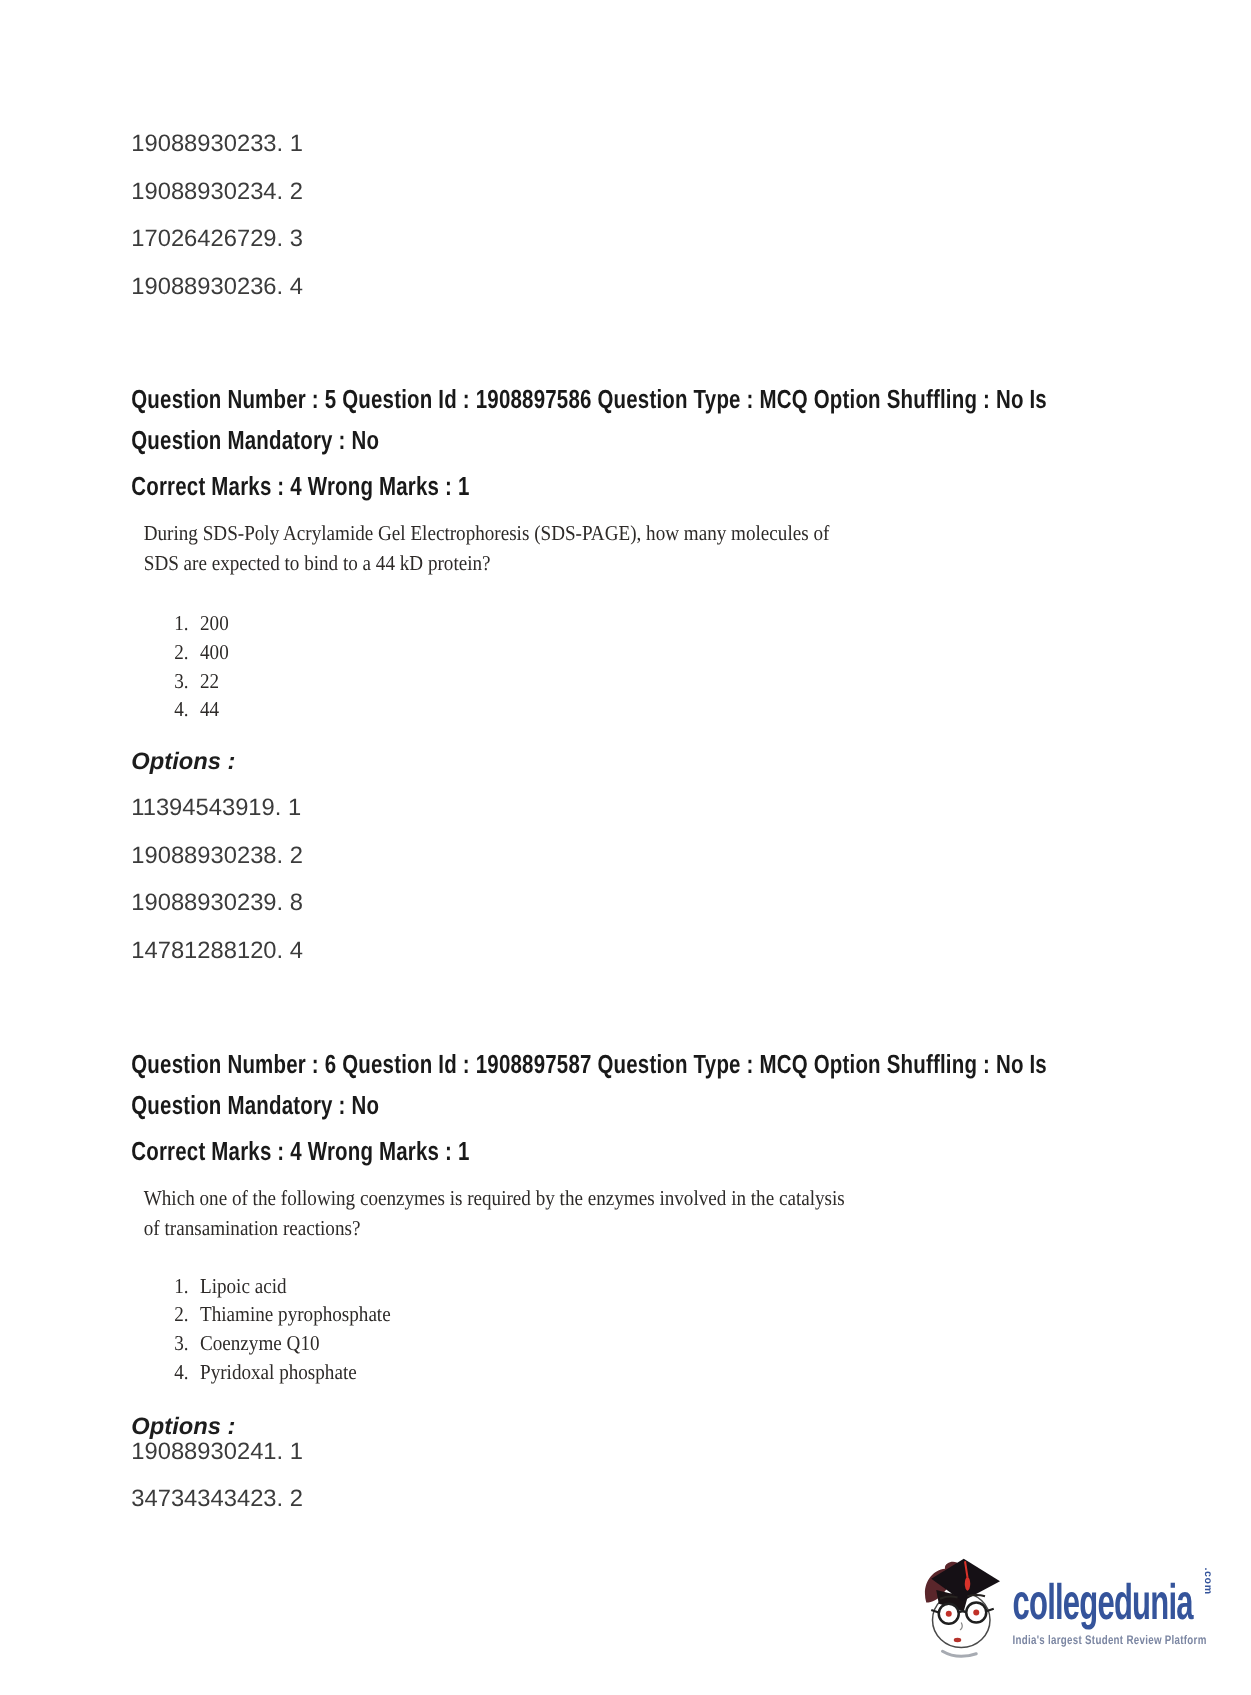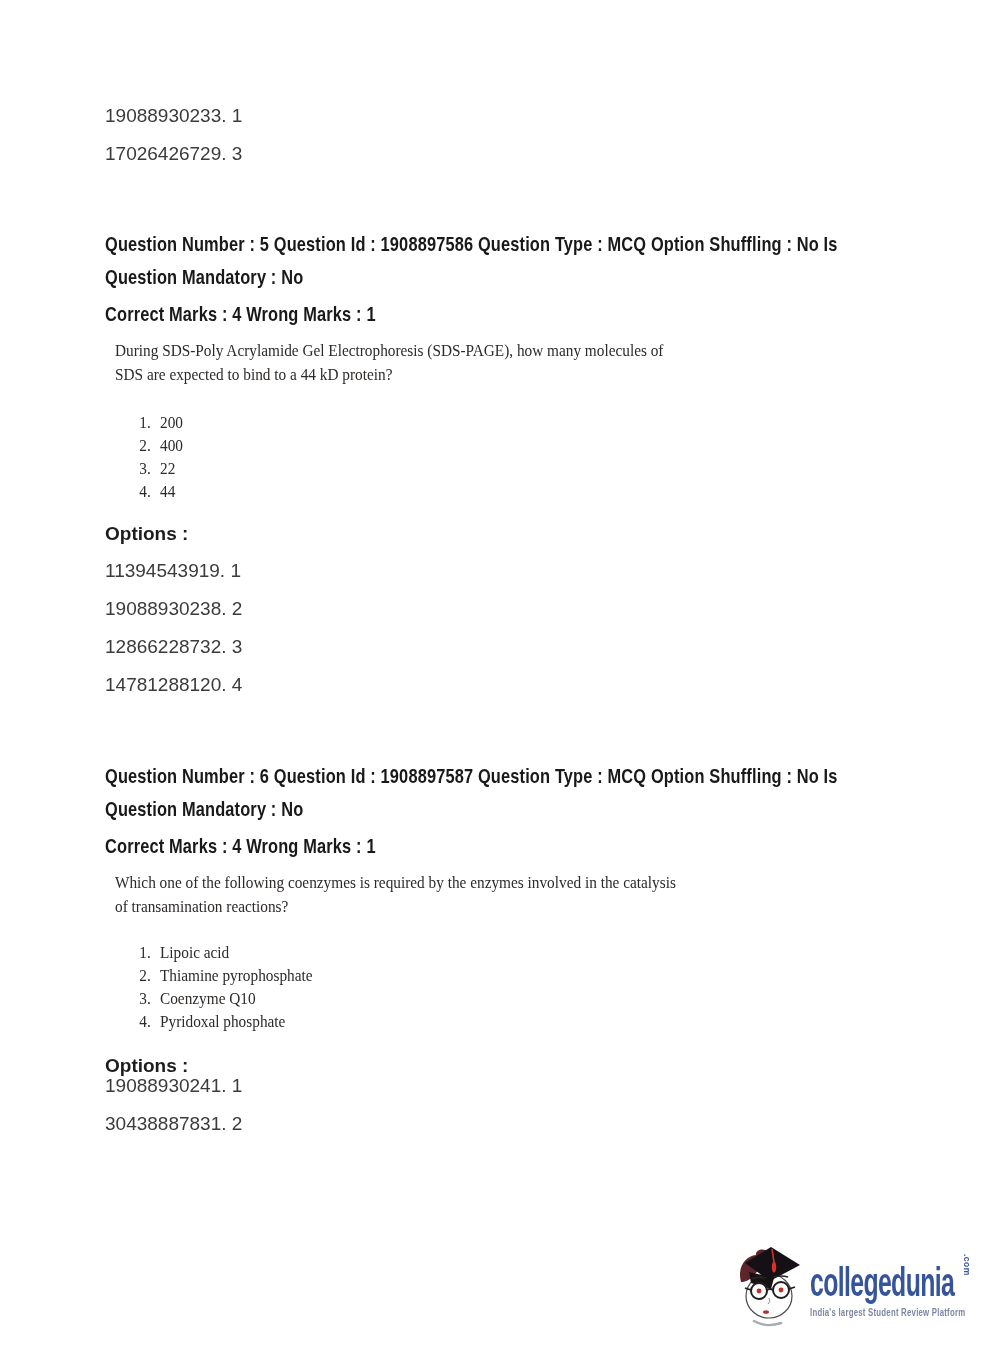"19088930234. 2" div.opt-row { html: none -> <div>19088930234. 2</div> }
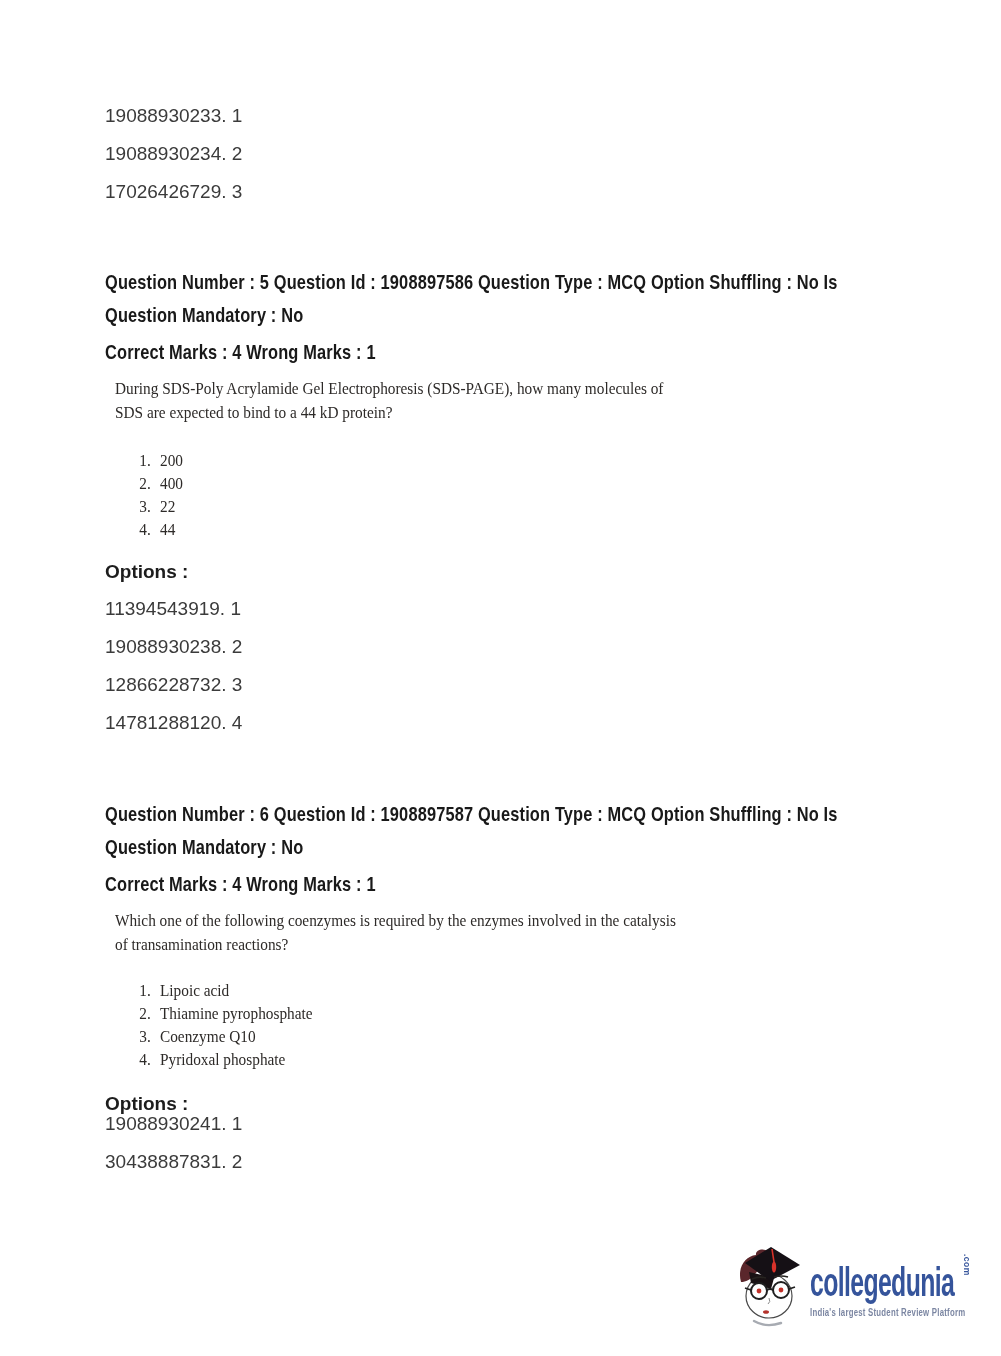"19088930236. 4" div.opt-row { html: none -> <div>19088930236. 4</div> }
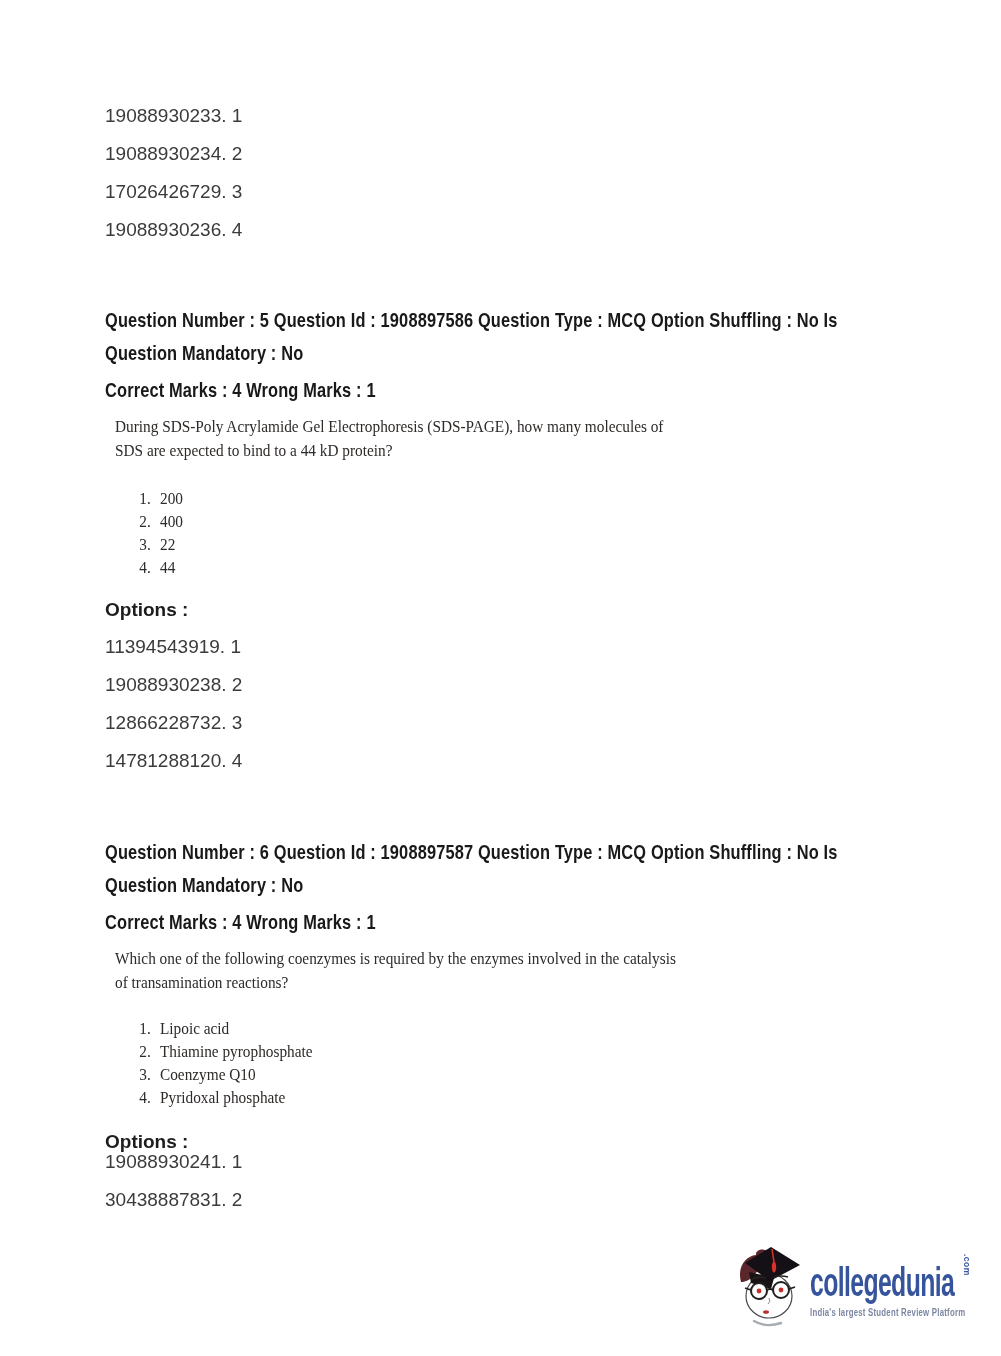"Options :" .options-label { font-style: none -> italic }
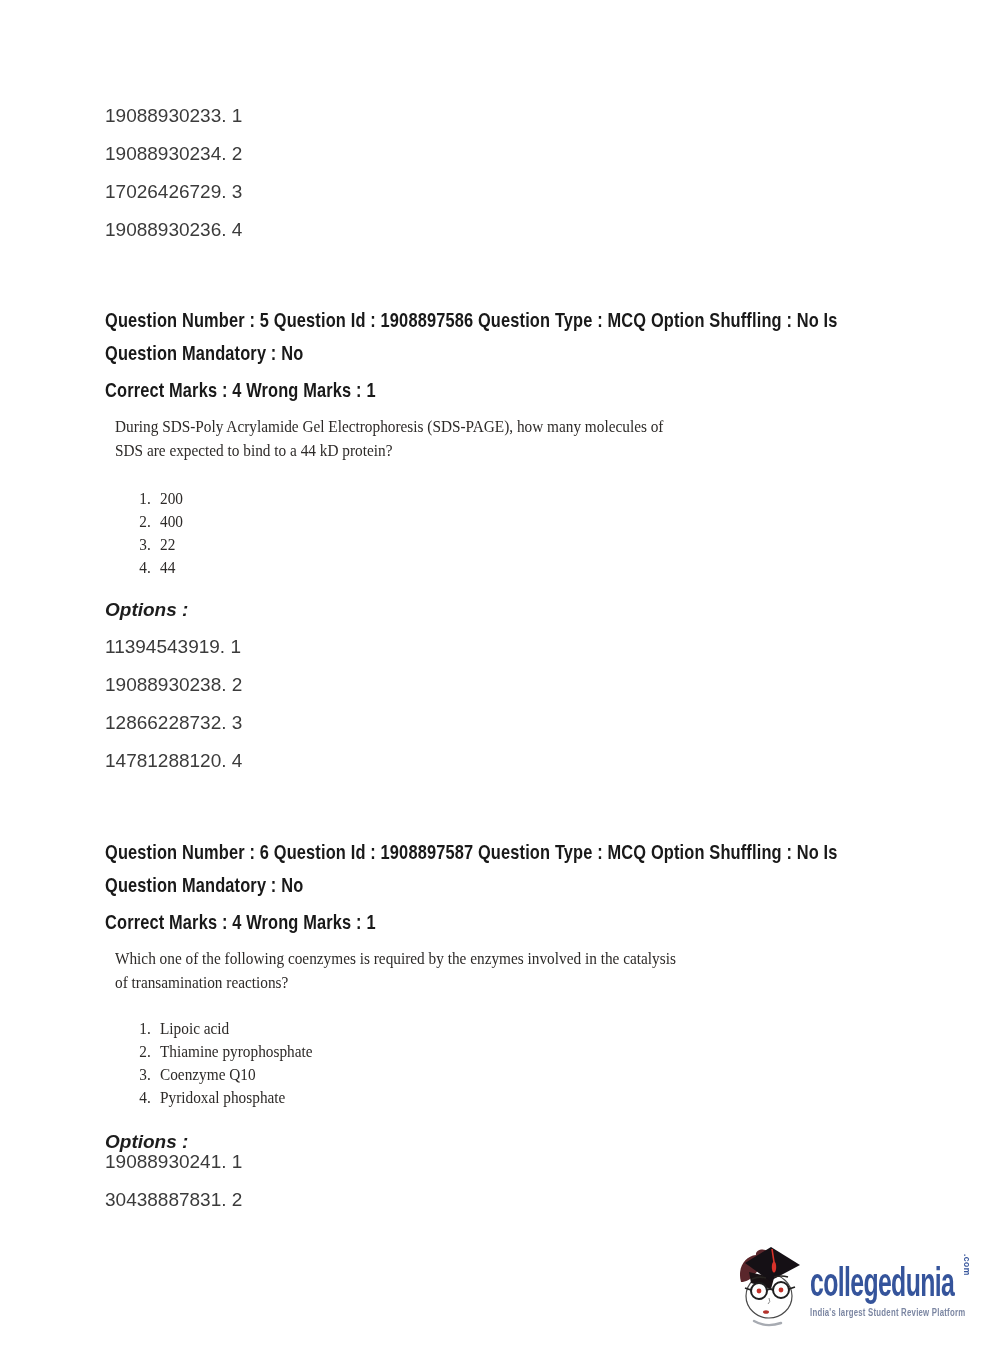"12866228732. 3" div.opt-row { text: 12866228732. 3 -> 19088930239. 8 }
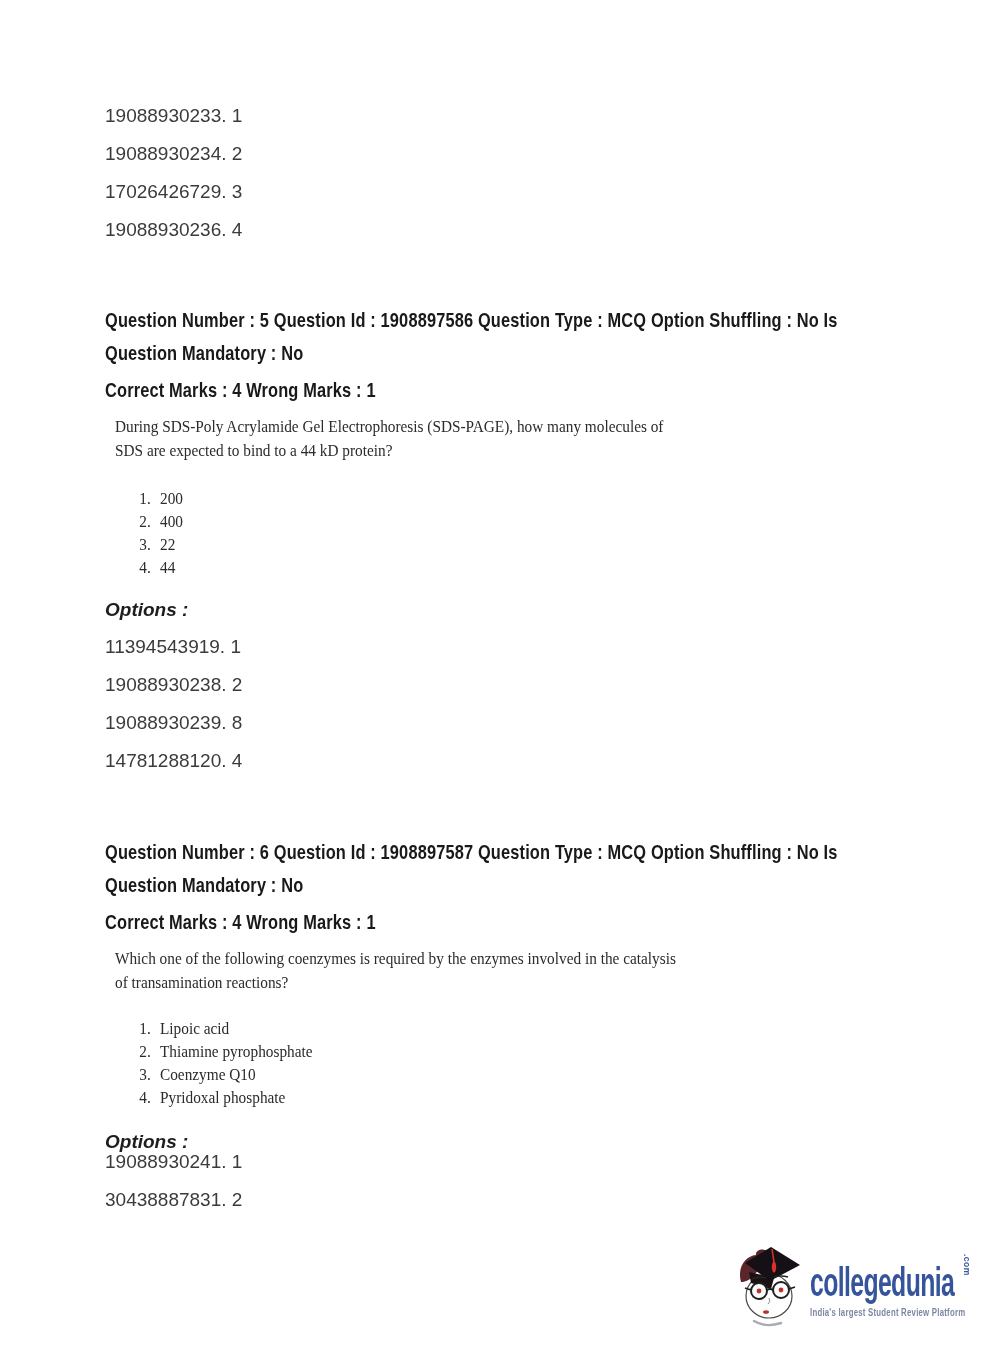"30438887831. 2" div.opt-row { text: 30438887831 -> 34734343423 }
